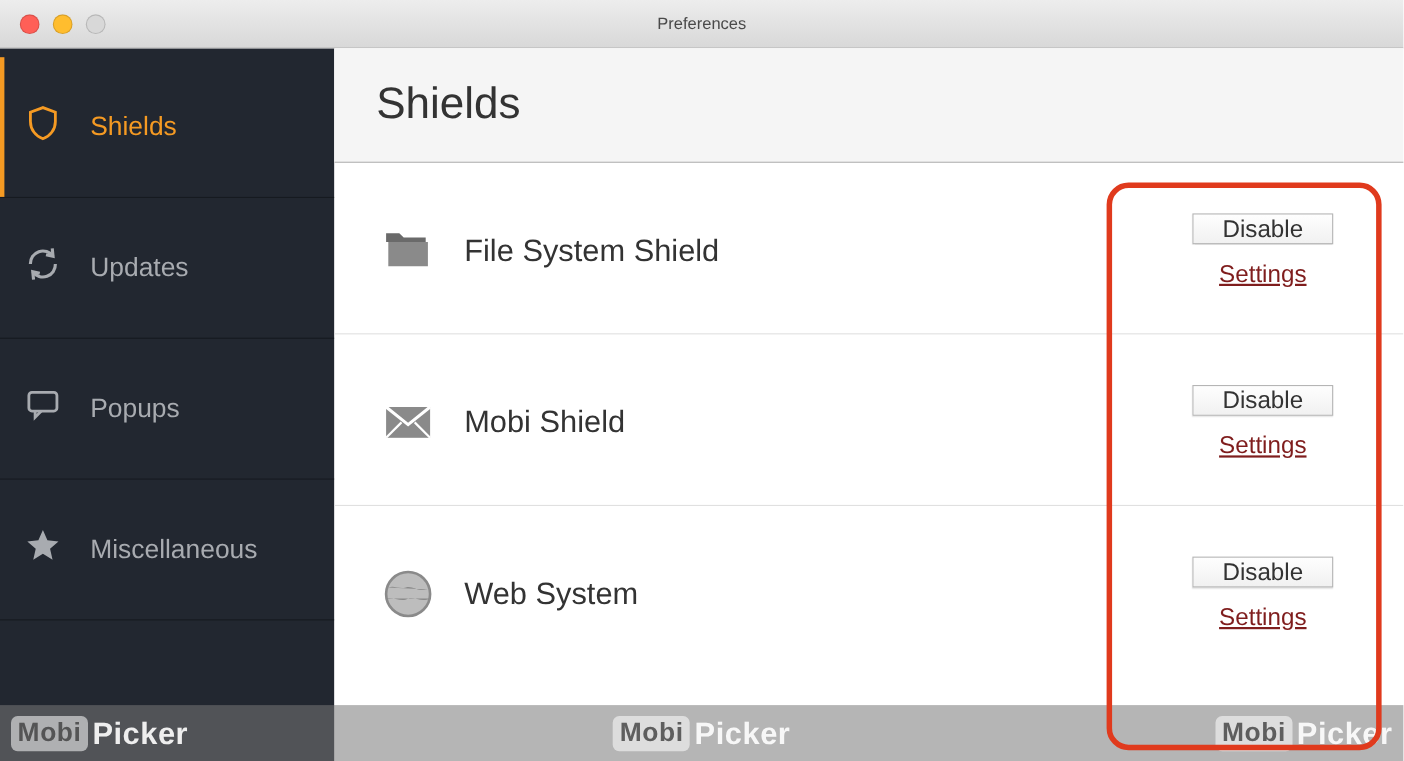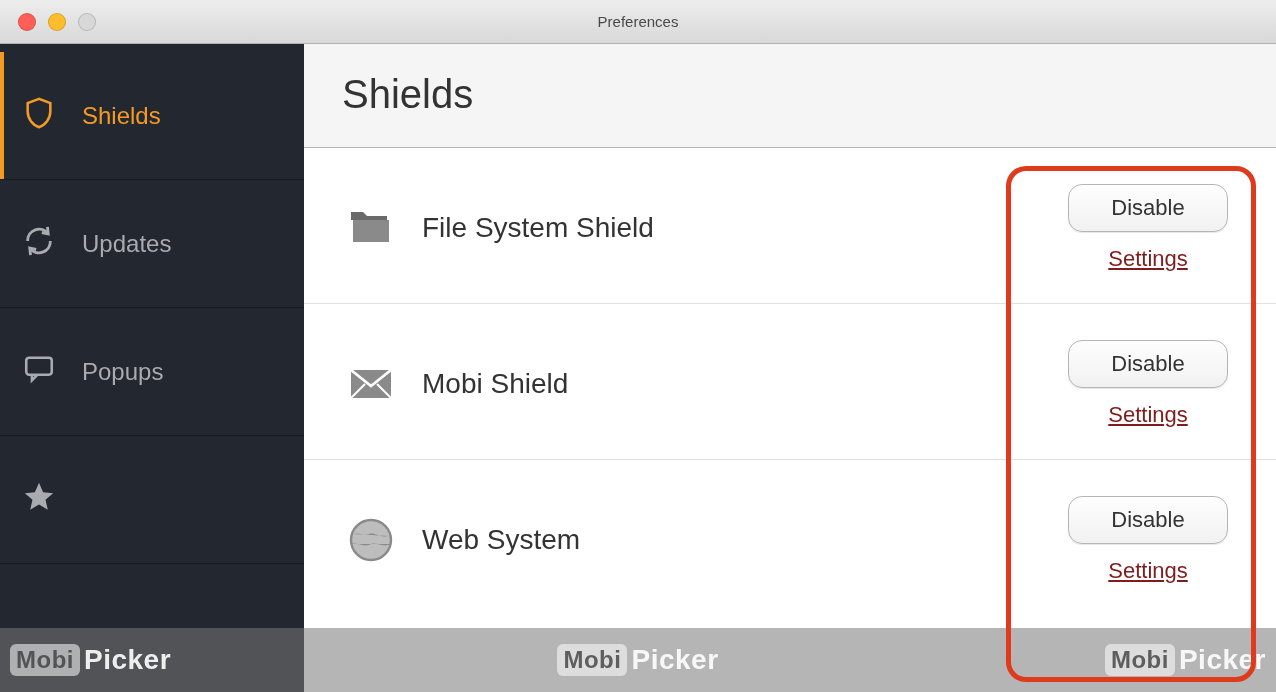"Disable" .mac-button { border-radius: 14px -> 0; padding: 10px 26px -> 0 26px; width: 160px -> 128px }
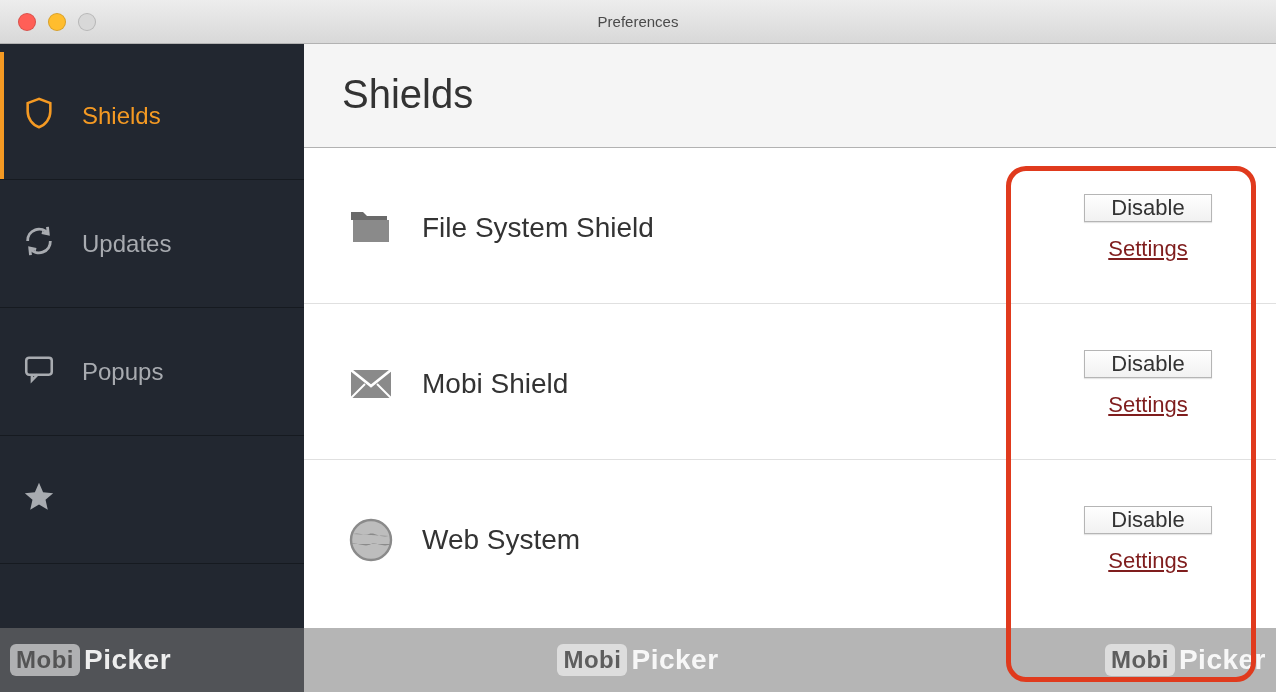"Miscellaneous" span { html: none -> <span>Miscellaneous</span> }
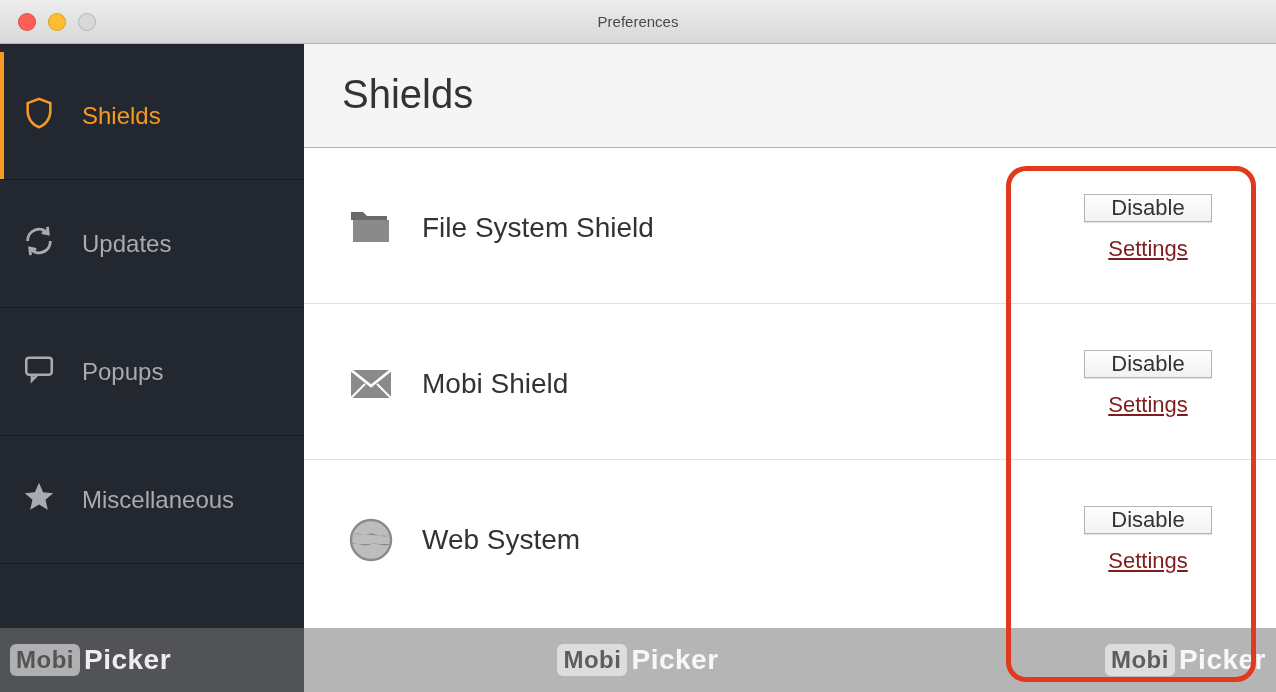"Mobi" .watermark-bar { height: 64px -> 51px }
